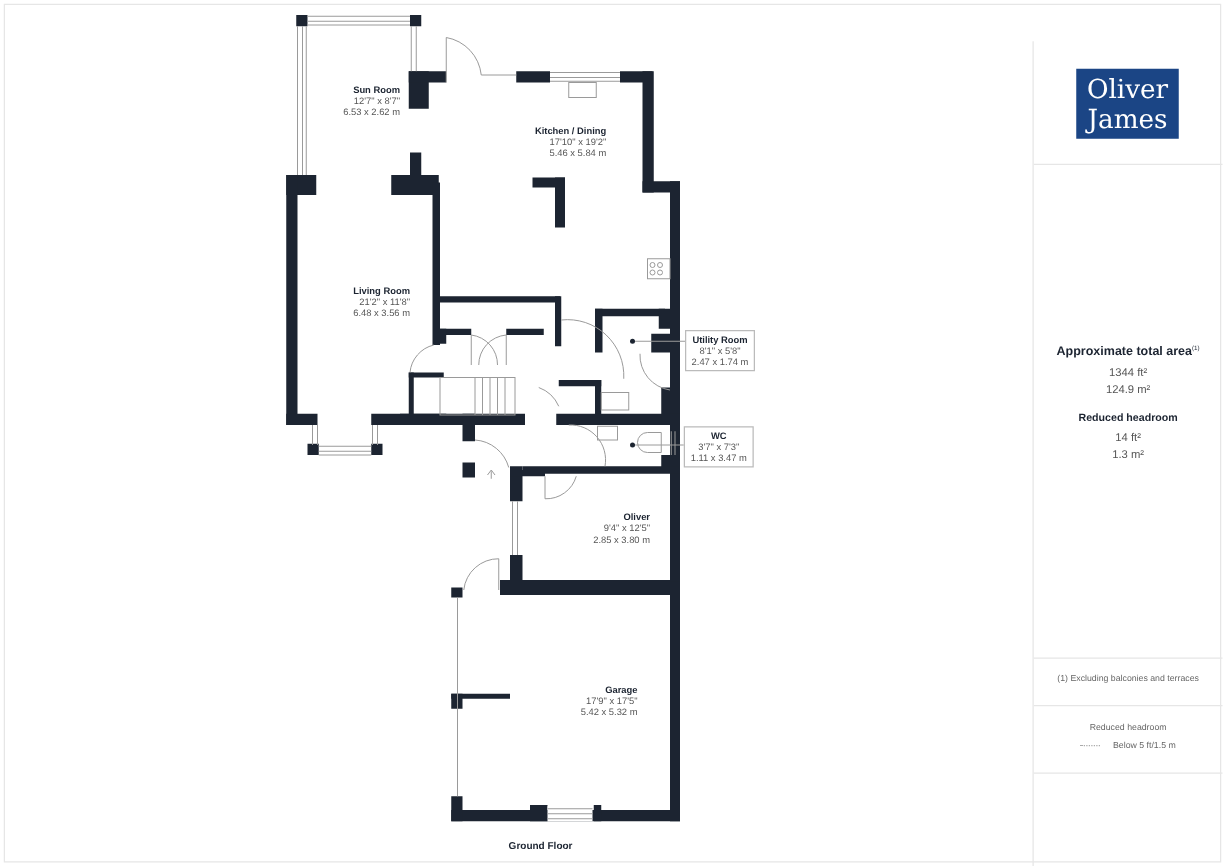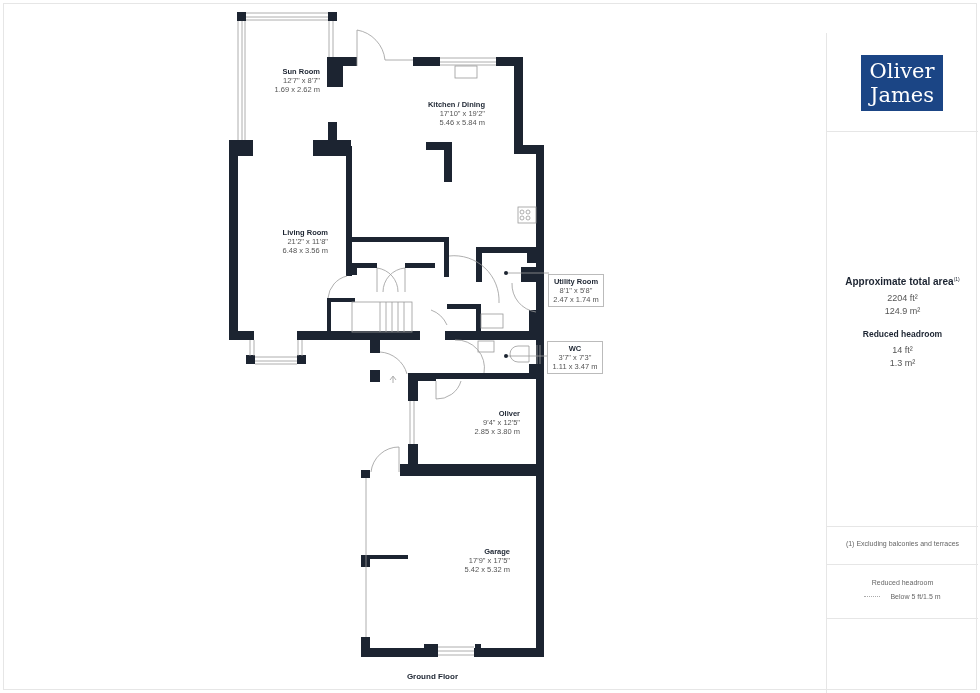"1.69 x 2.62 m" div { text: 1.69 -> 6.53 }
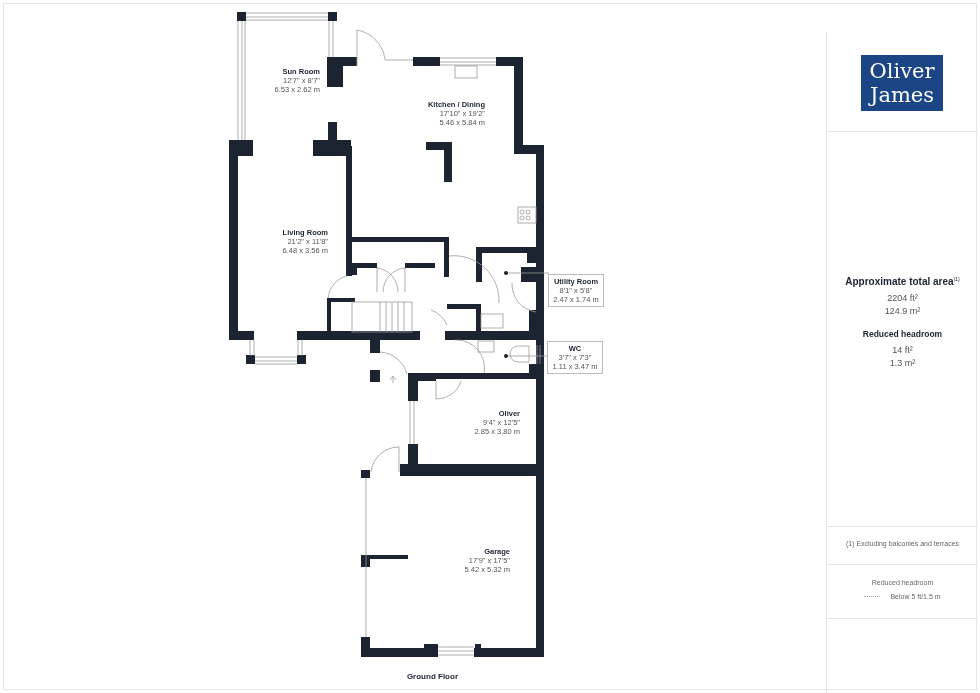"Utility Room" div.callout { top: 274px -> 264px }
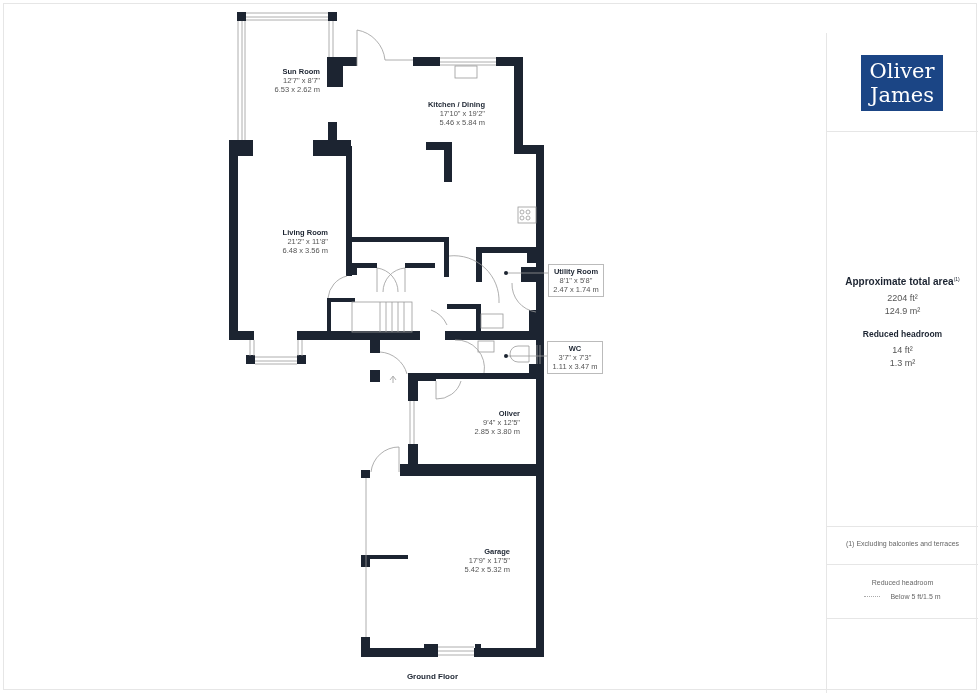"2204 ft²" div.area-val { text: 2204 -> 1344 }
